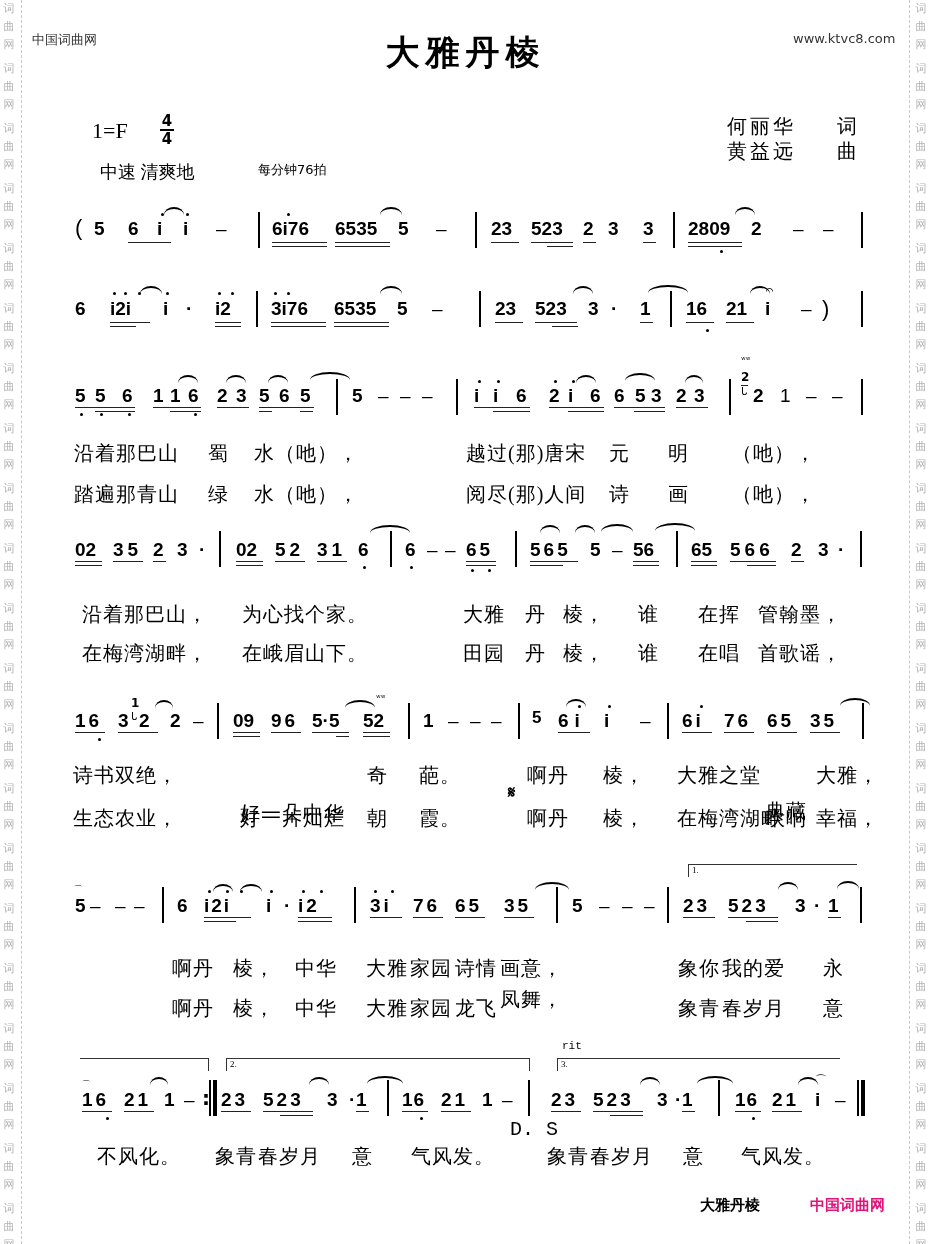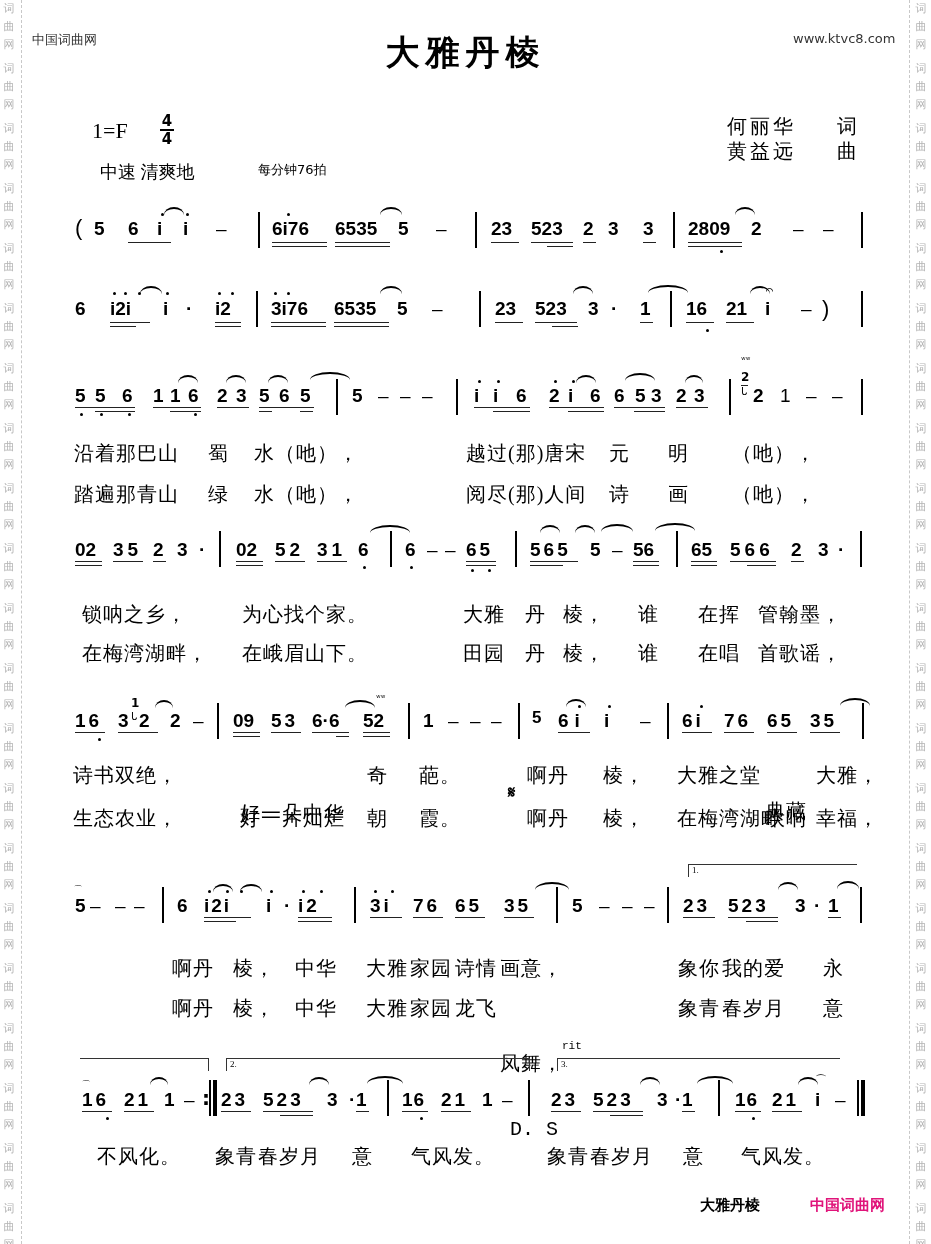"锁呐之乡，" span.lyr { text: 锁呐之乡 -> 沿着那巴山 }
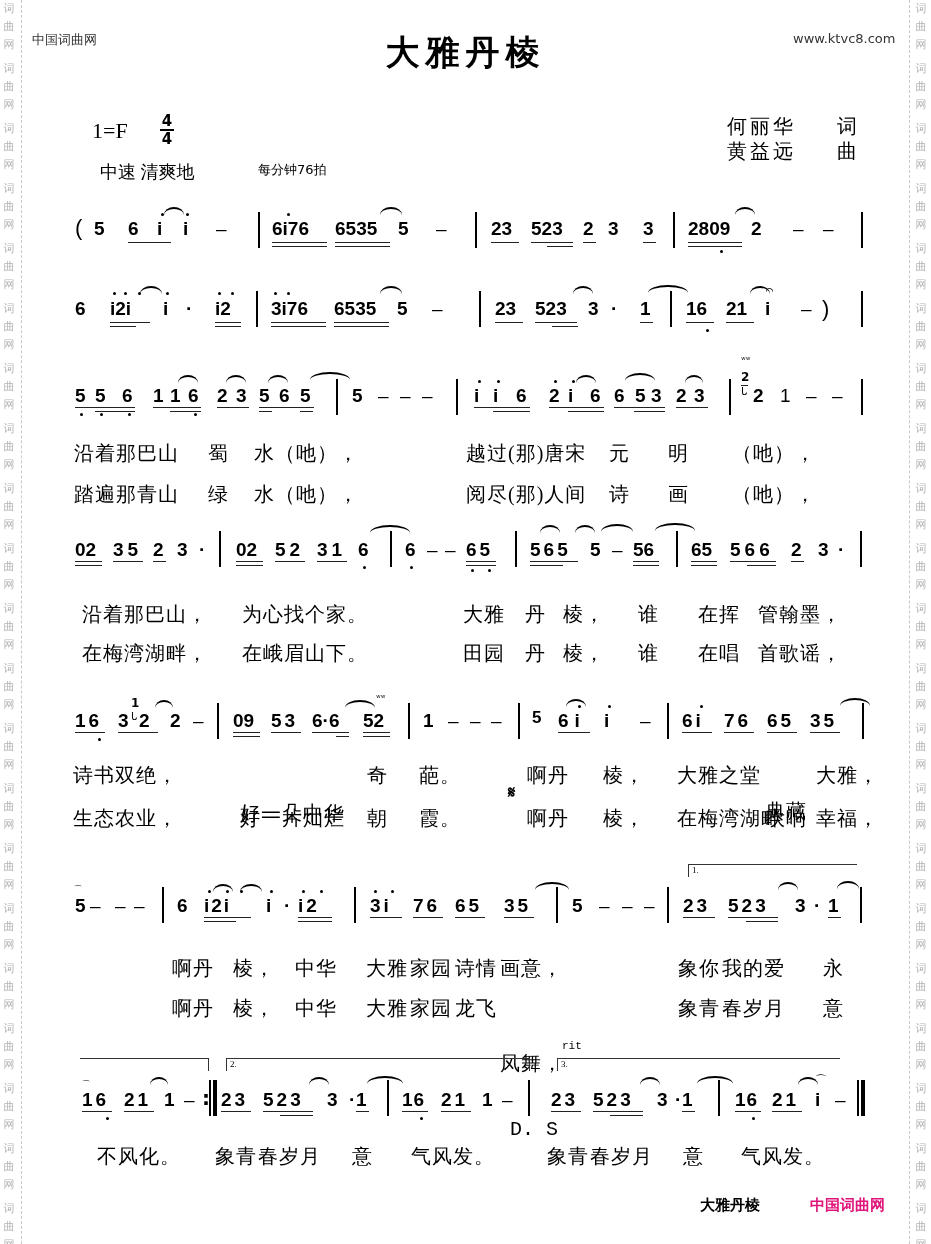"53" span.note { text: 53 -> 96 }
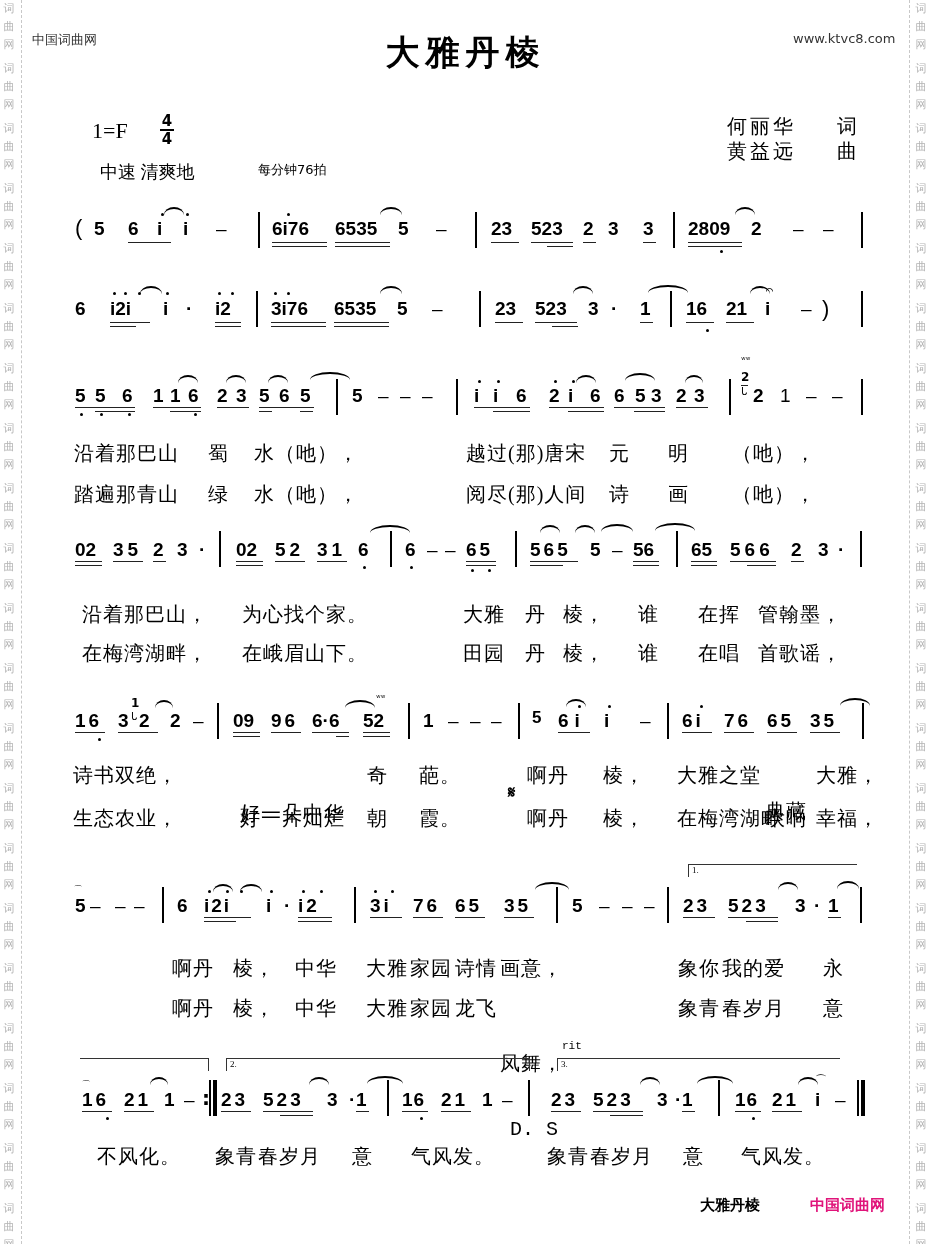"6·6" span.note { text: 6·6 -> 5·5 }
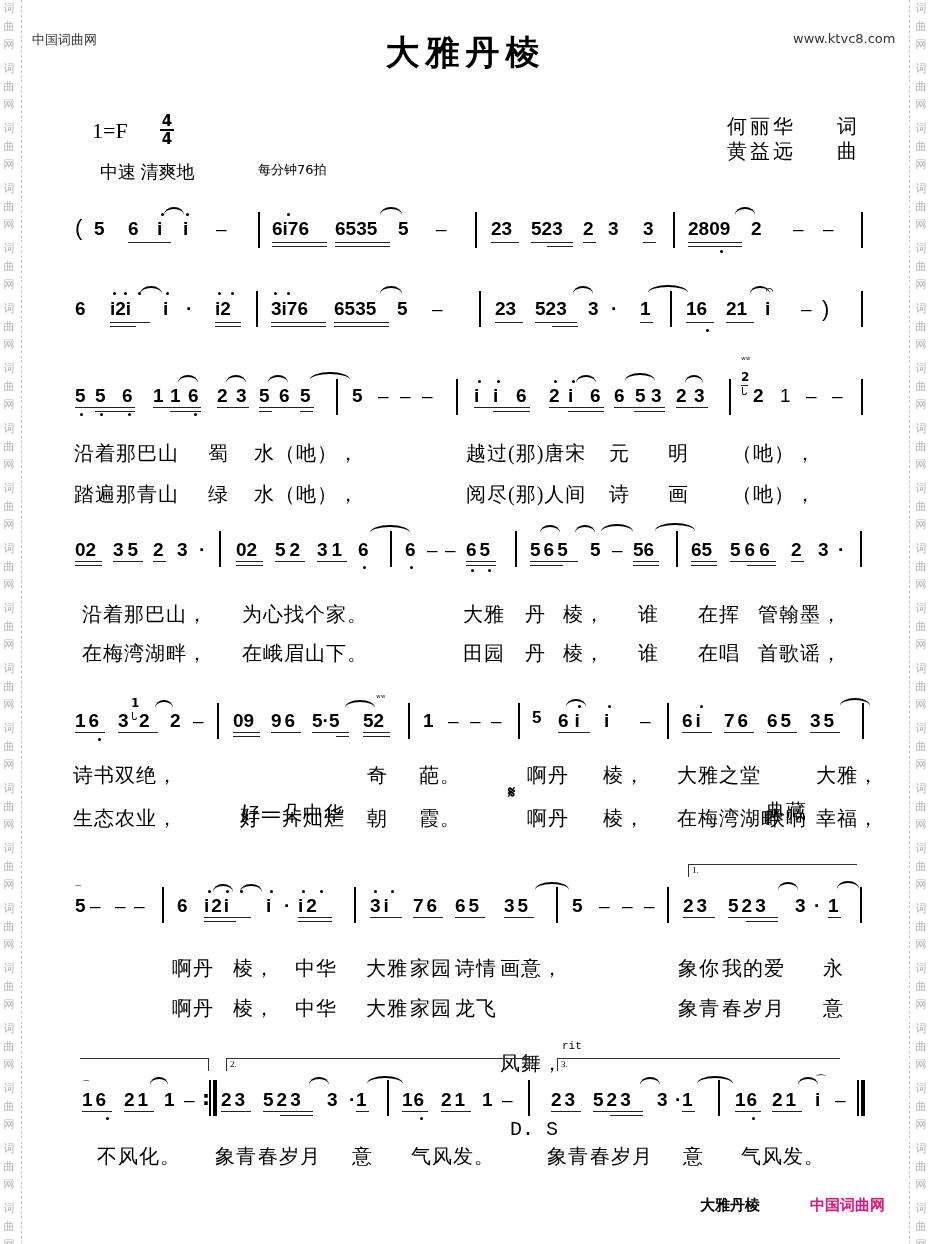"凤舞，" span.lyr { top: 1050px -> 986px }
